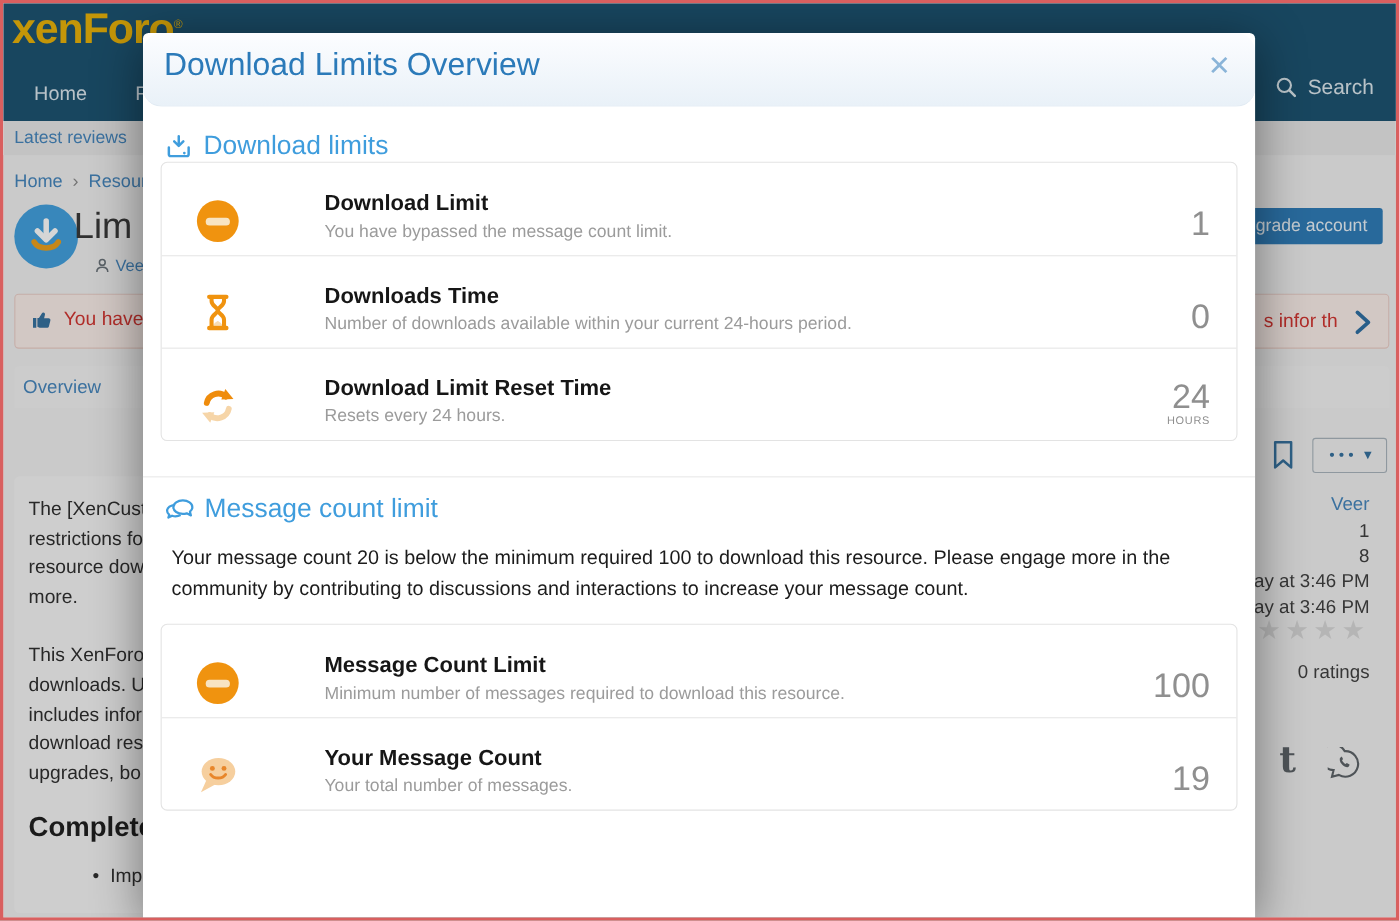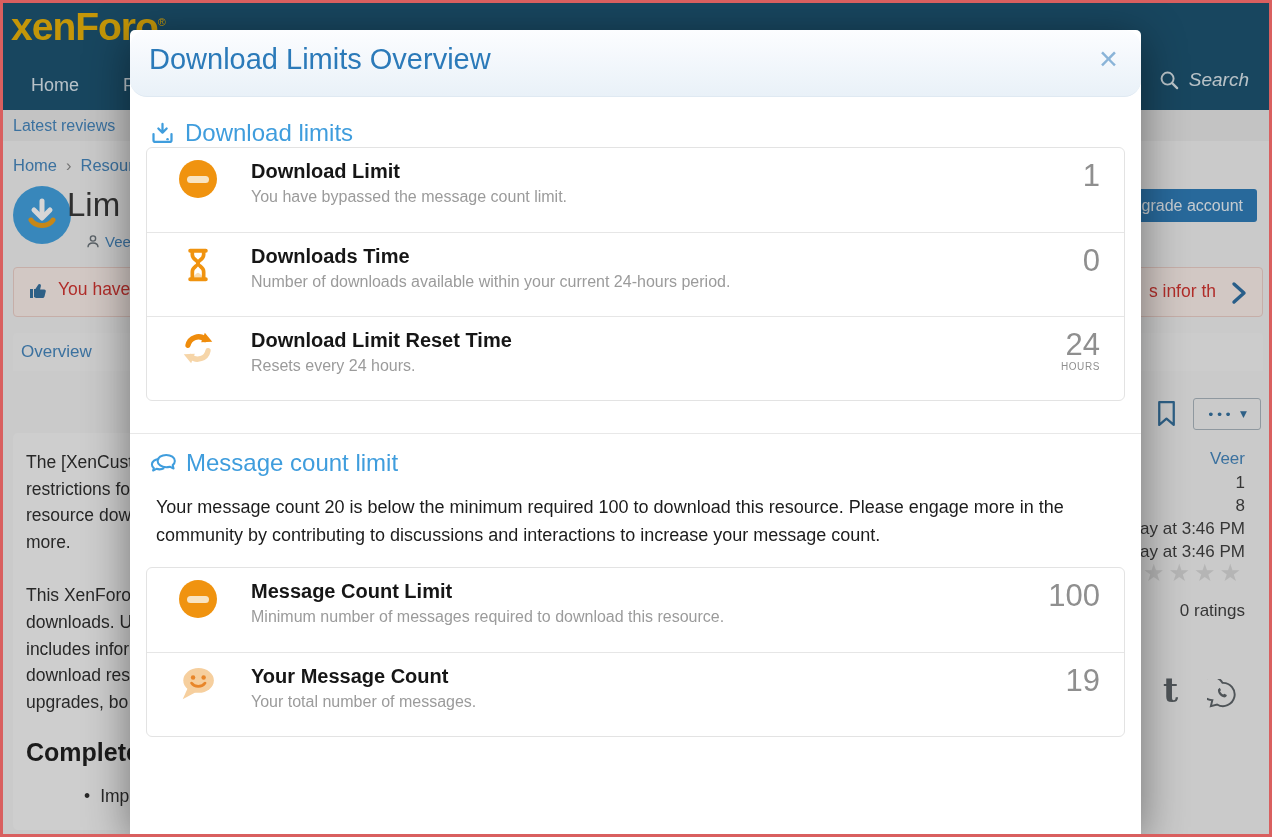"Search" .search { align-items: flex-end -> flex-start; font-style: italic -> none }
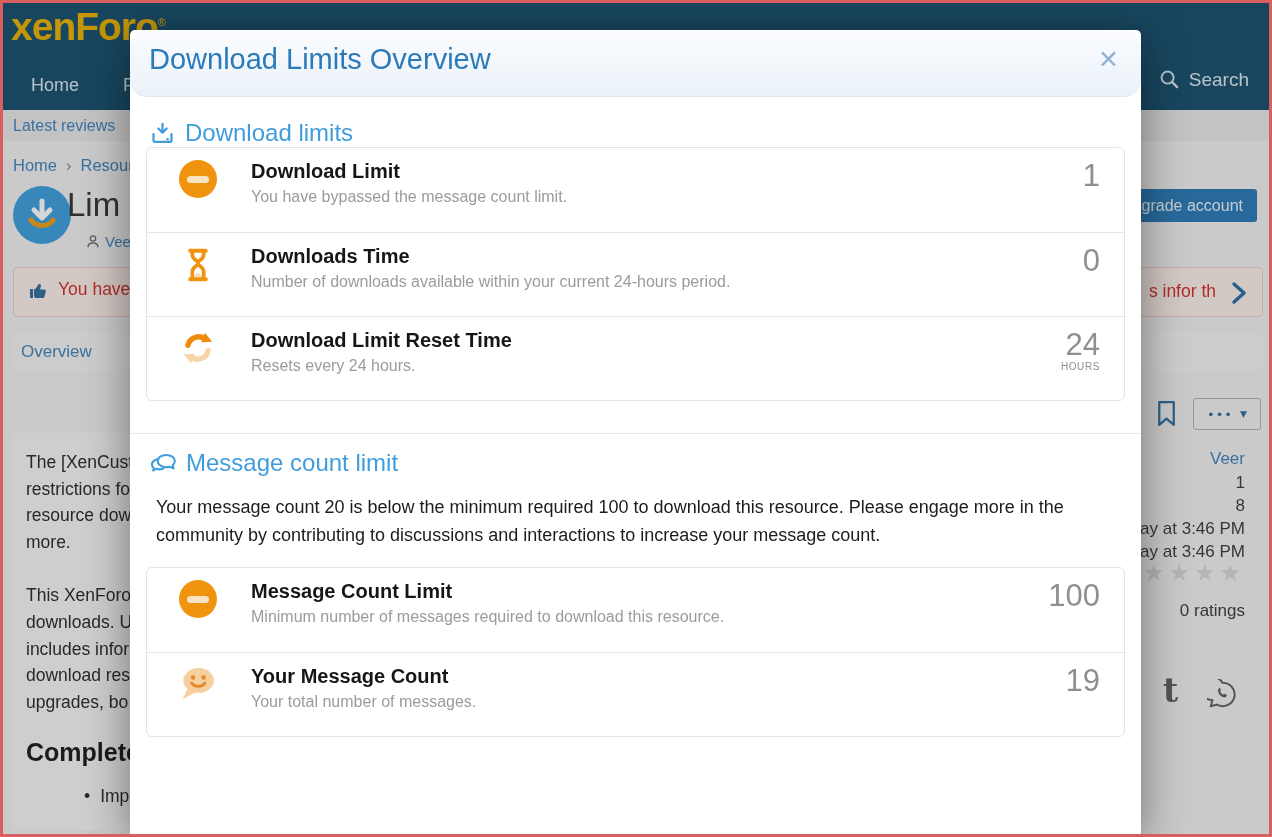"Download Limit" .card { align-items: flex-start -> flex-end; gap: none -> 44px }
